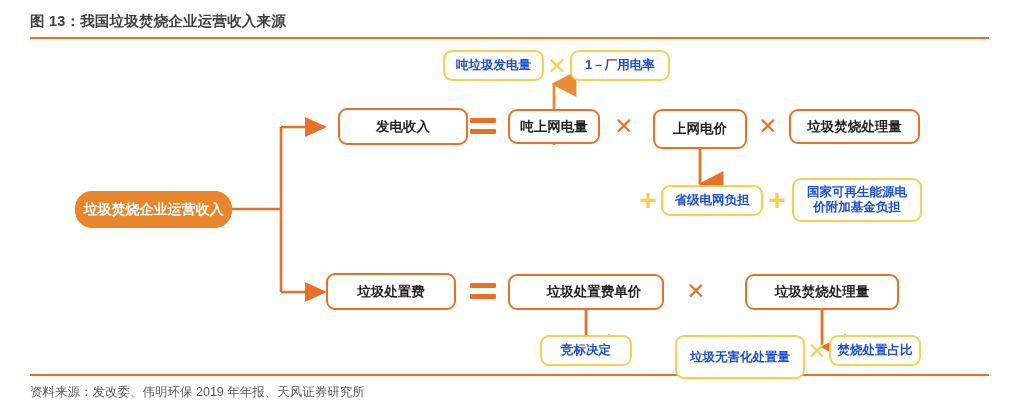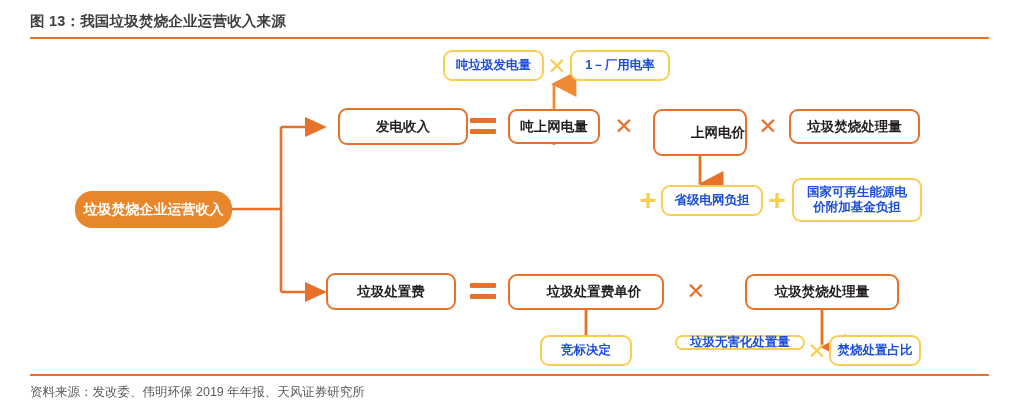"上网电价" div.node { height: 47px -> 40px; justify-content: flex-end -> none }
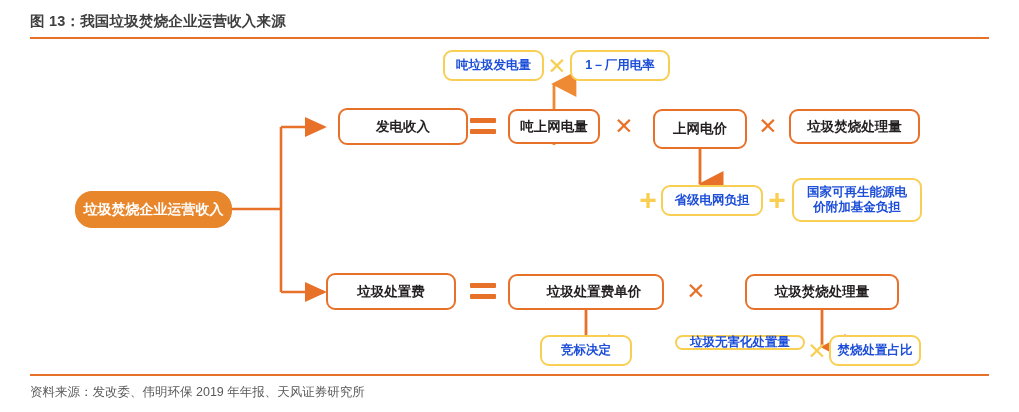"垃圾无害化处置量" div.node { height: 15px -> 44px }
